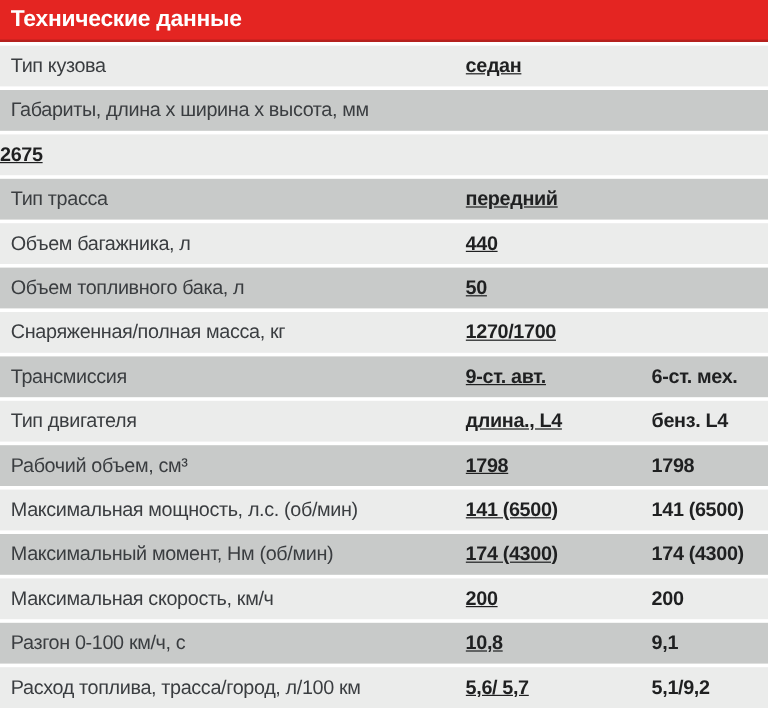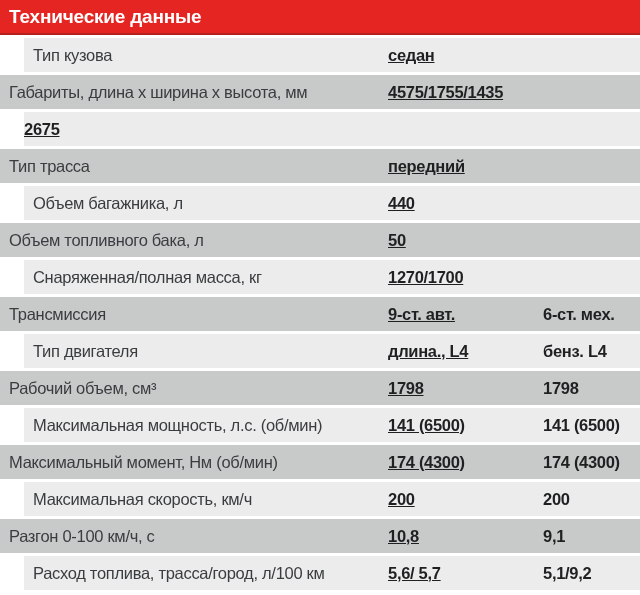"Тип кузова" .row.light { margin-left: 24px -> none }
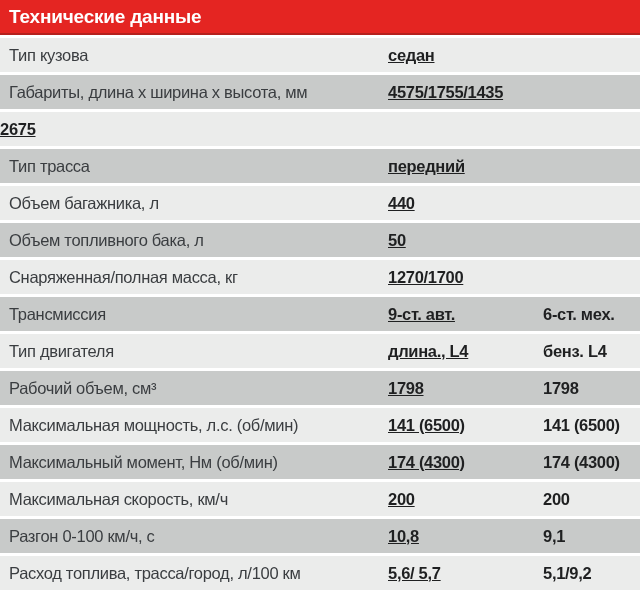"4575/1755/1435" span.cell { html: <span>4575/1755/1435</span> -> none }
